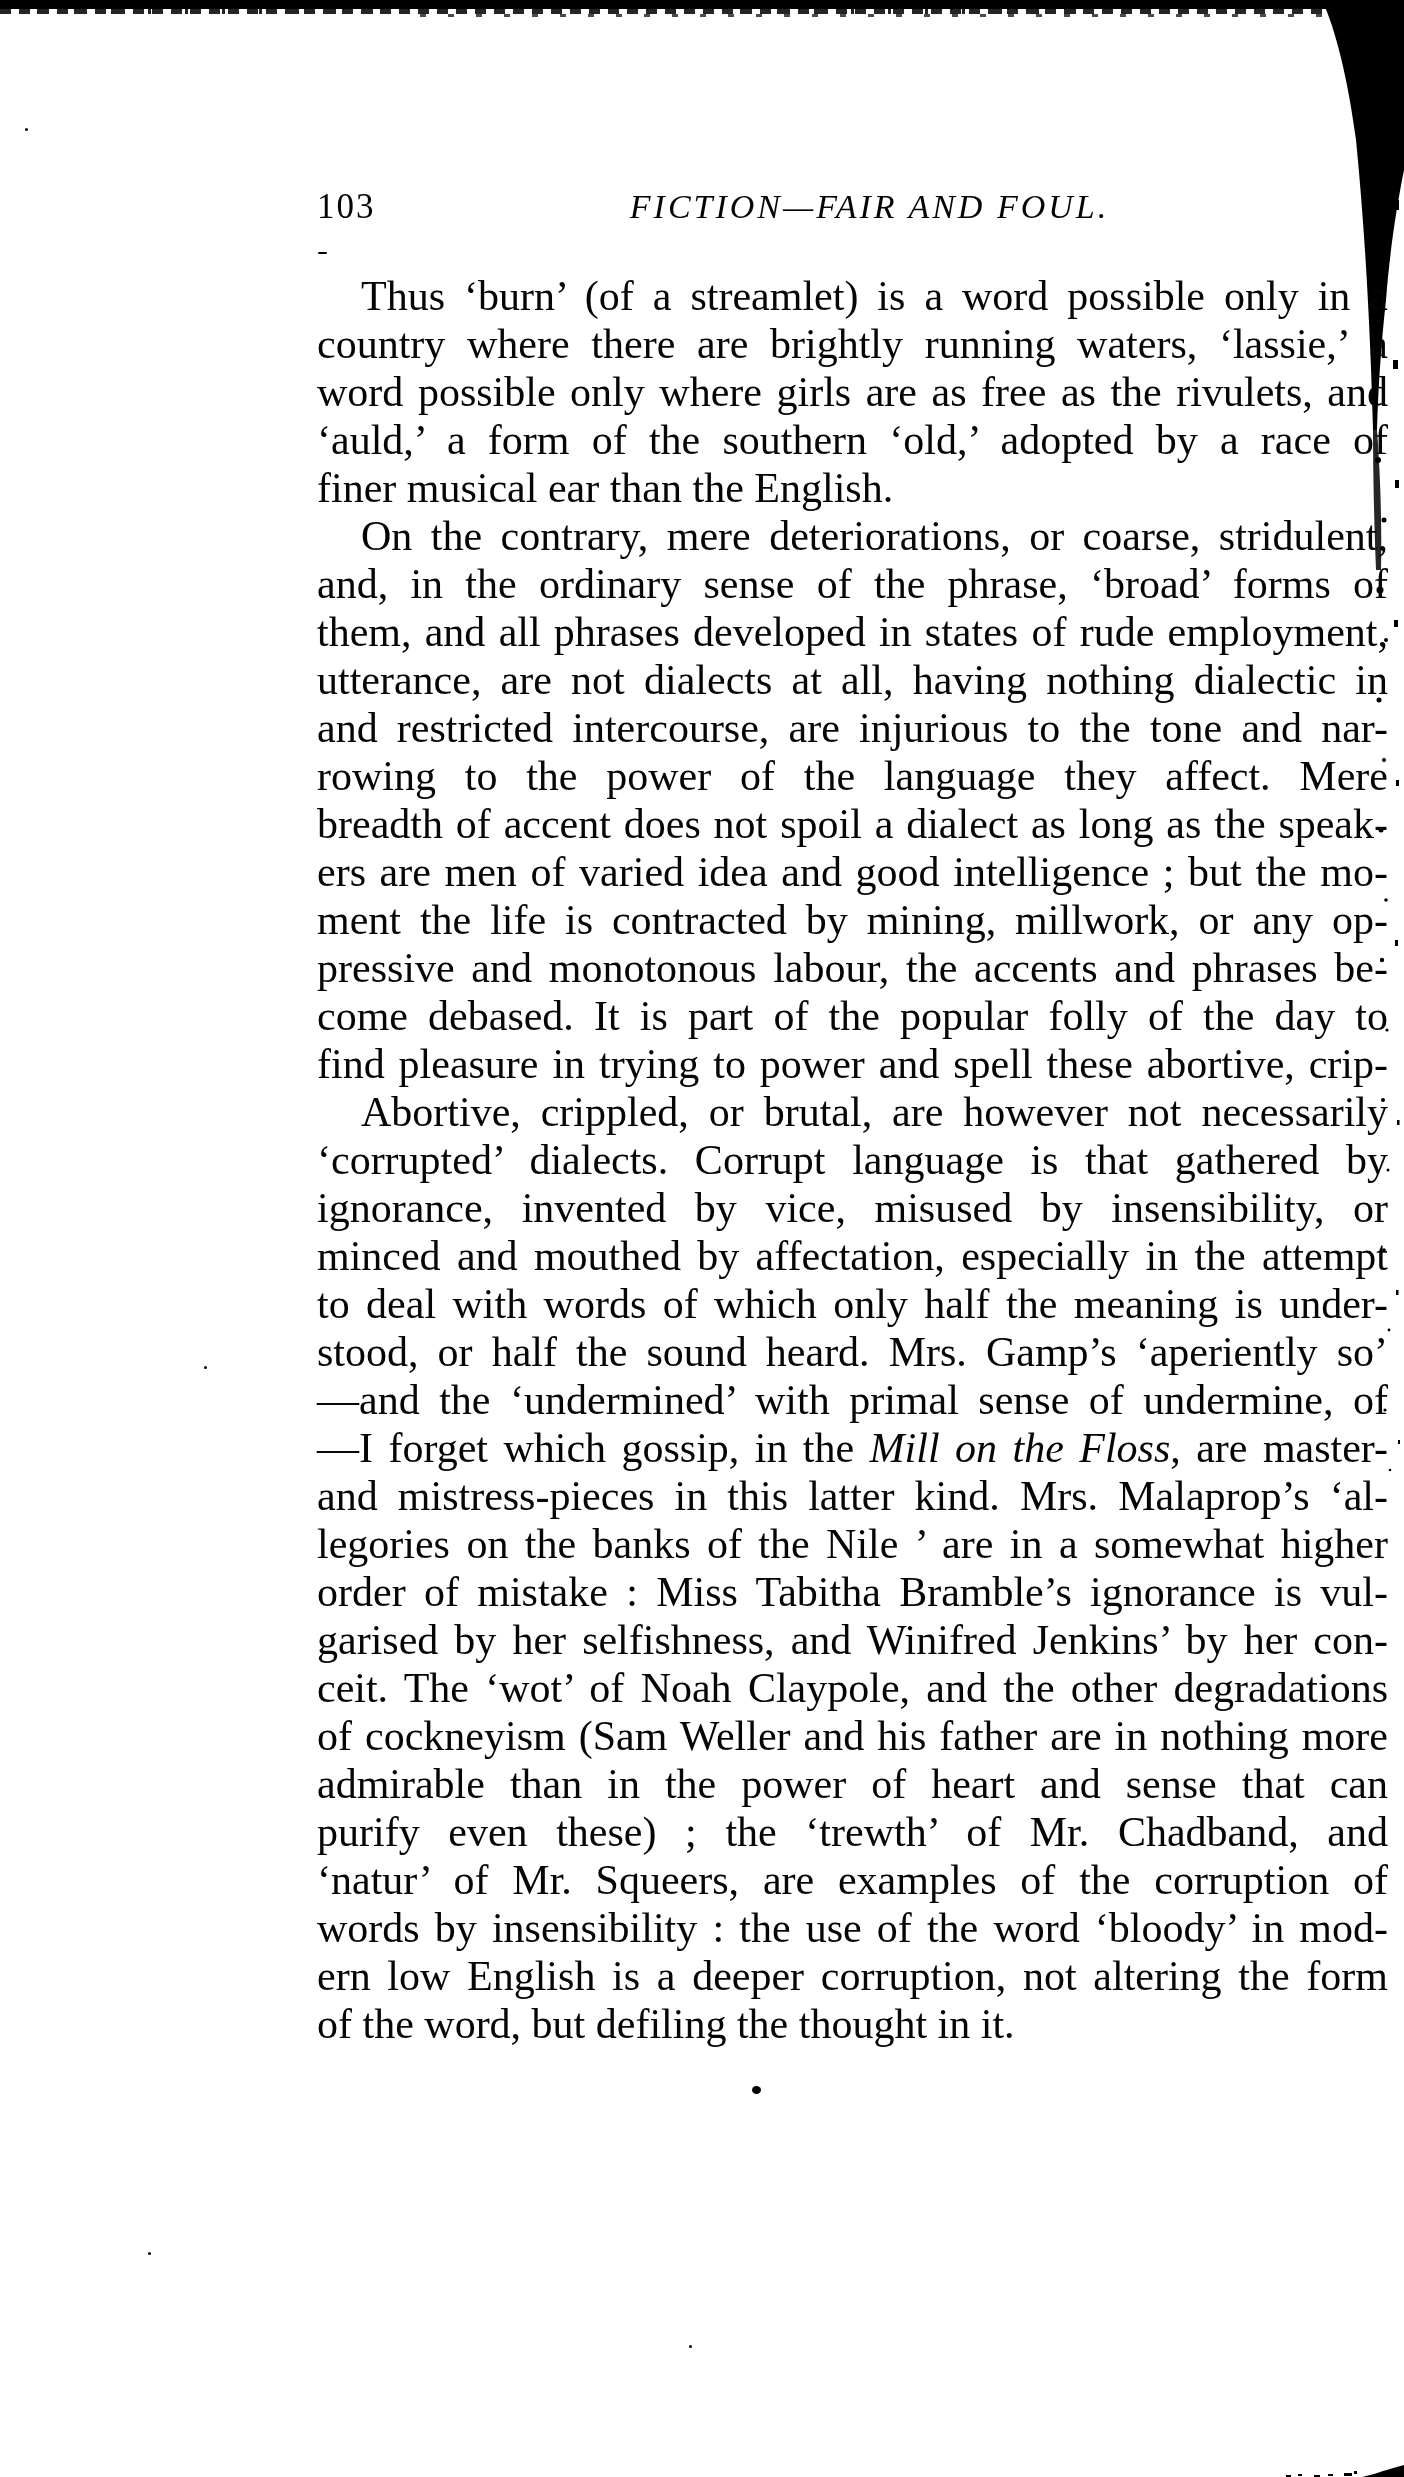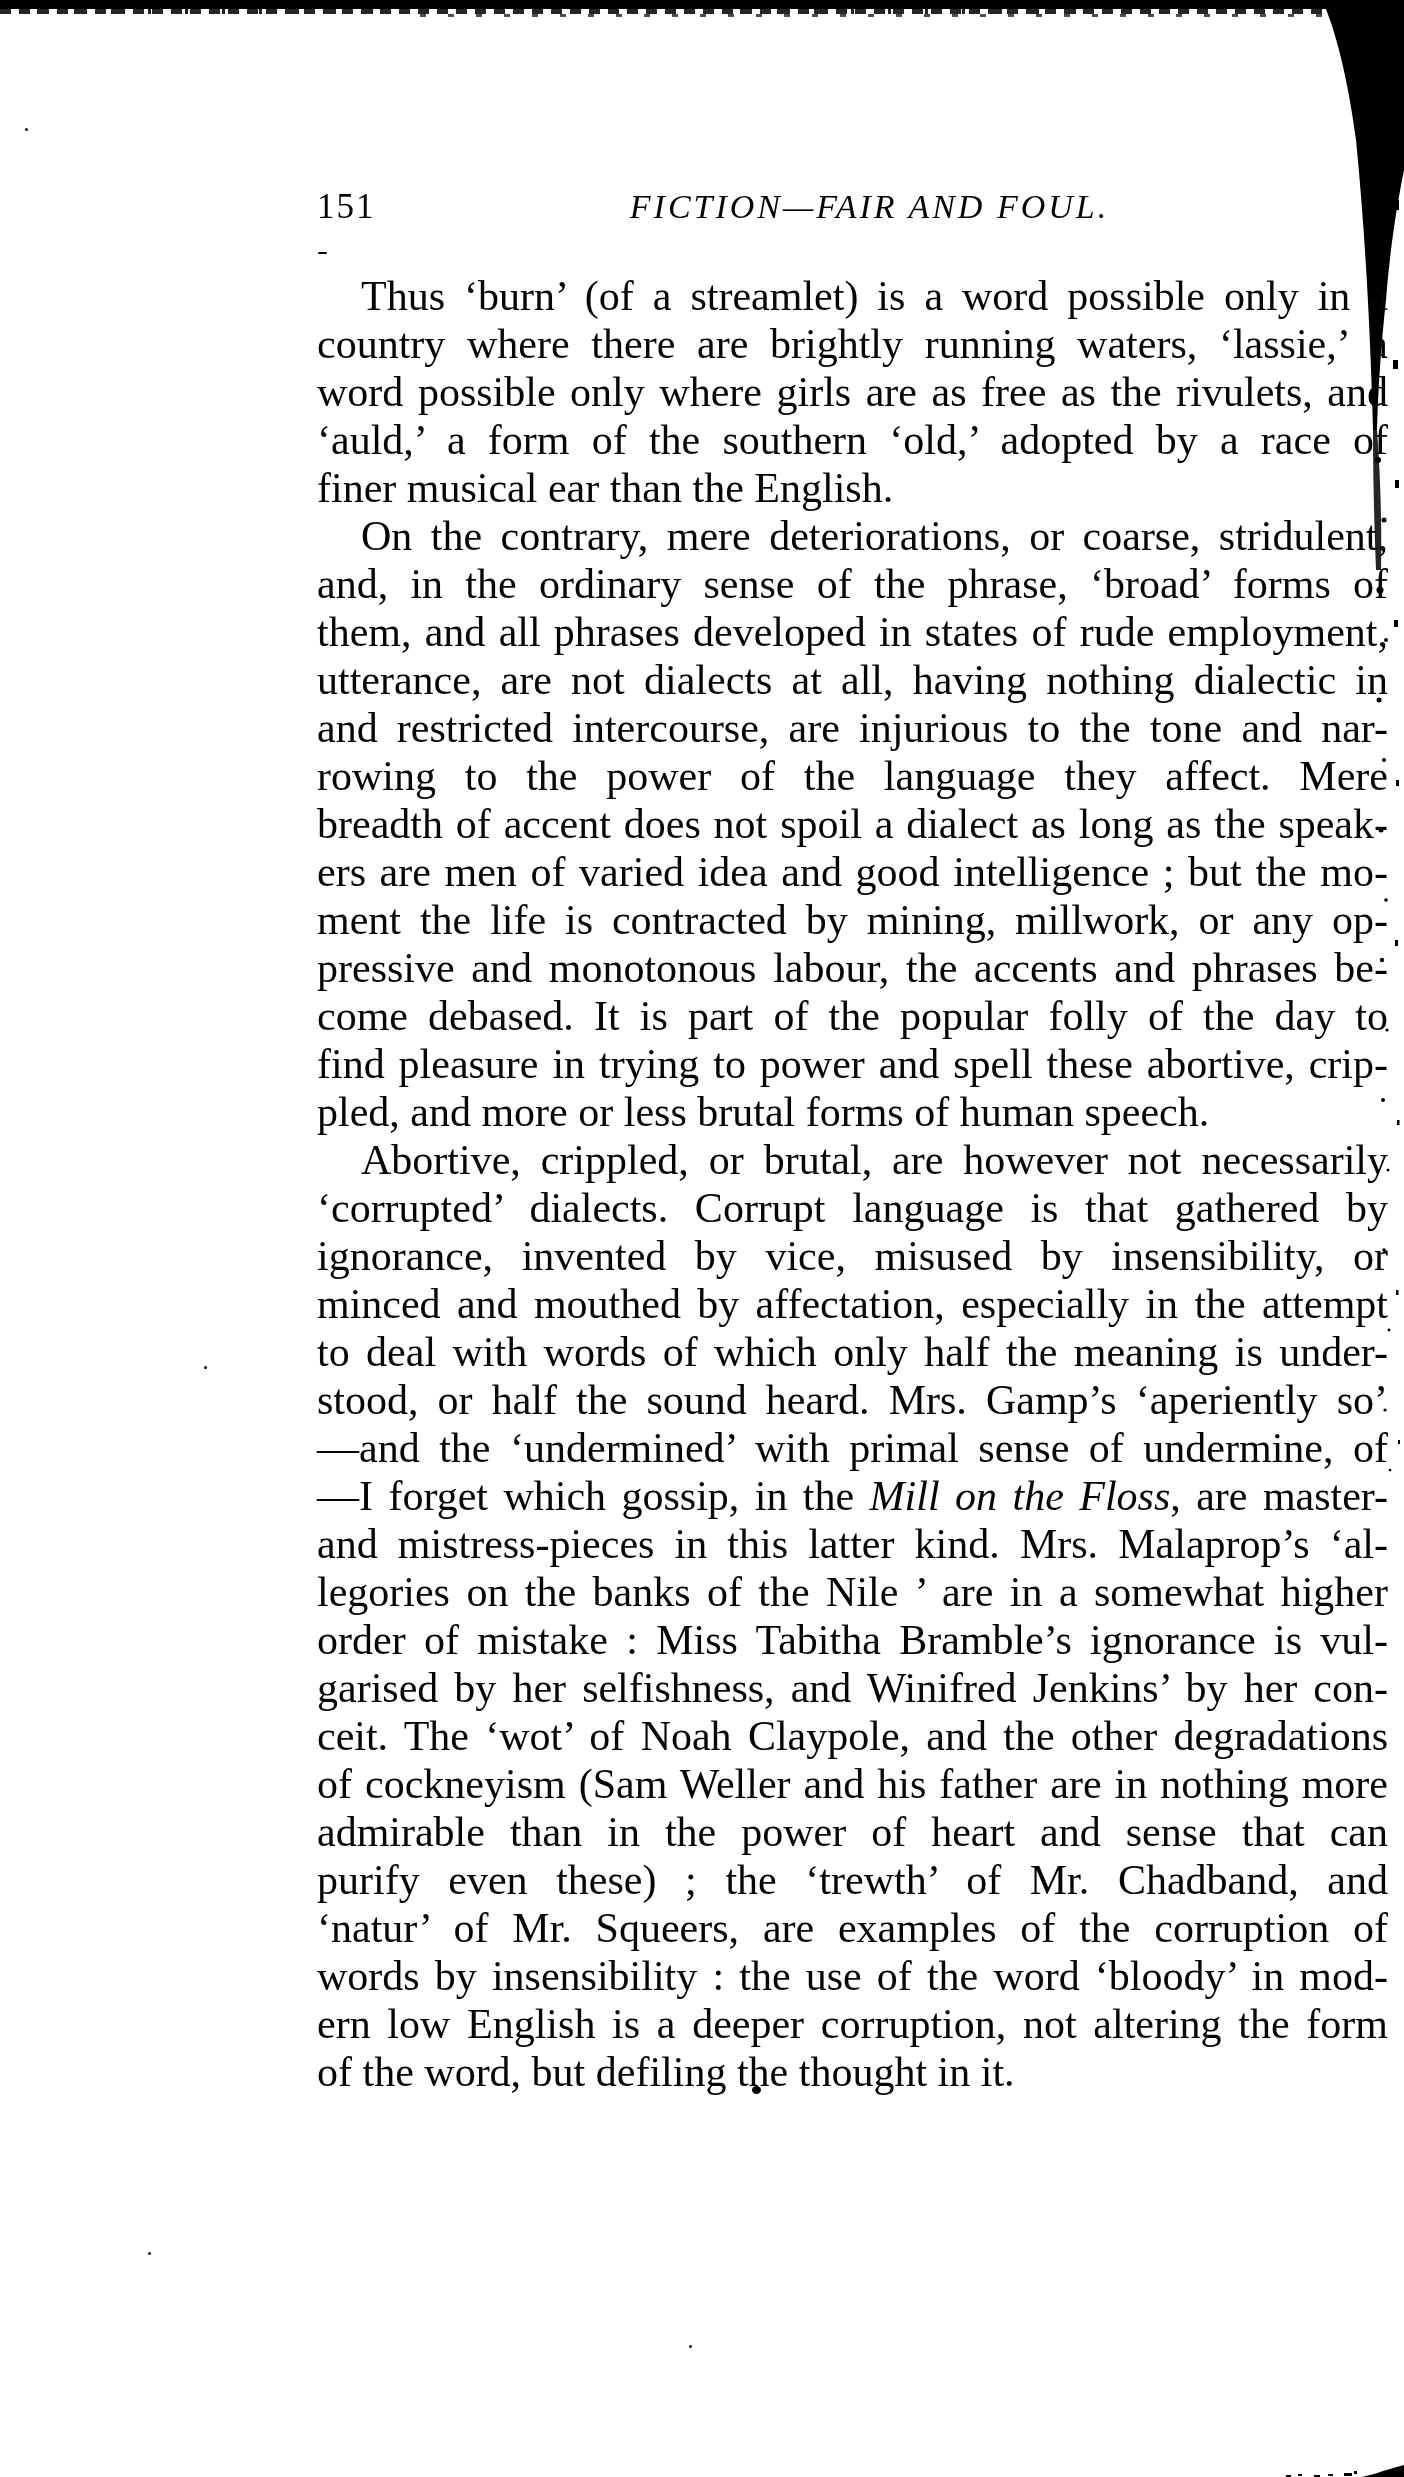"151" span.page-number { text: 151 -> 103 }
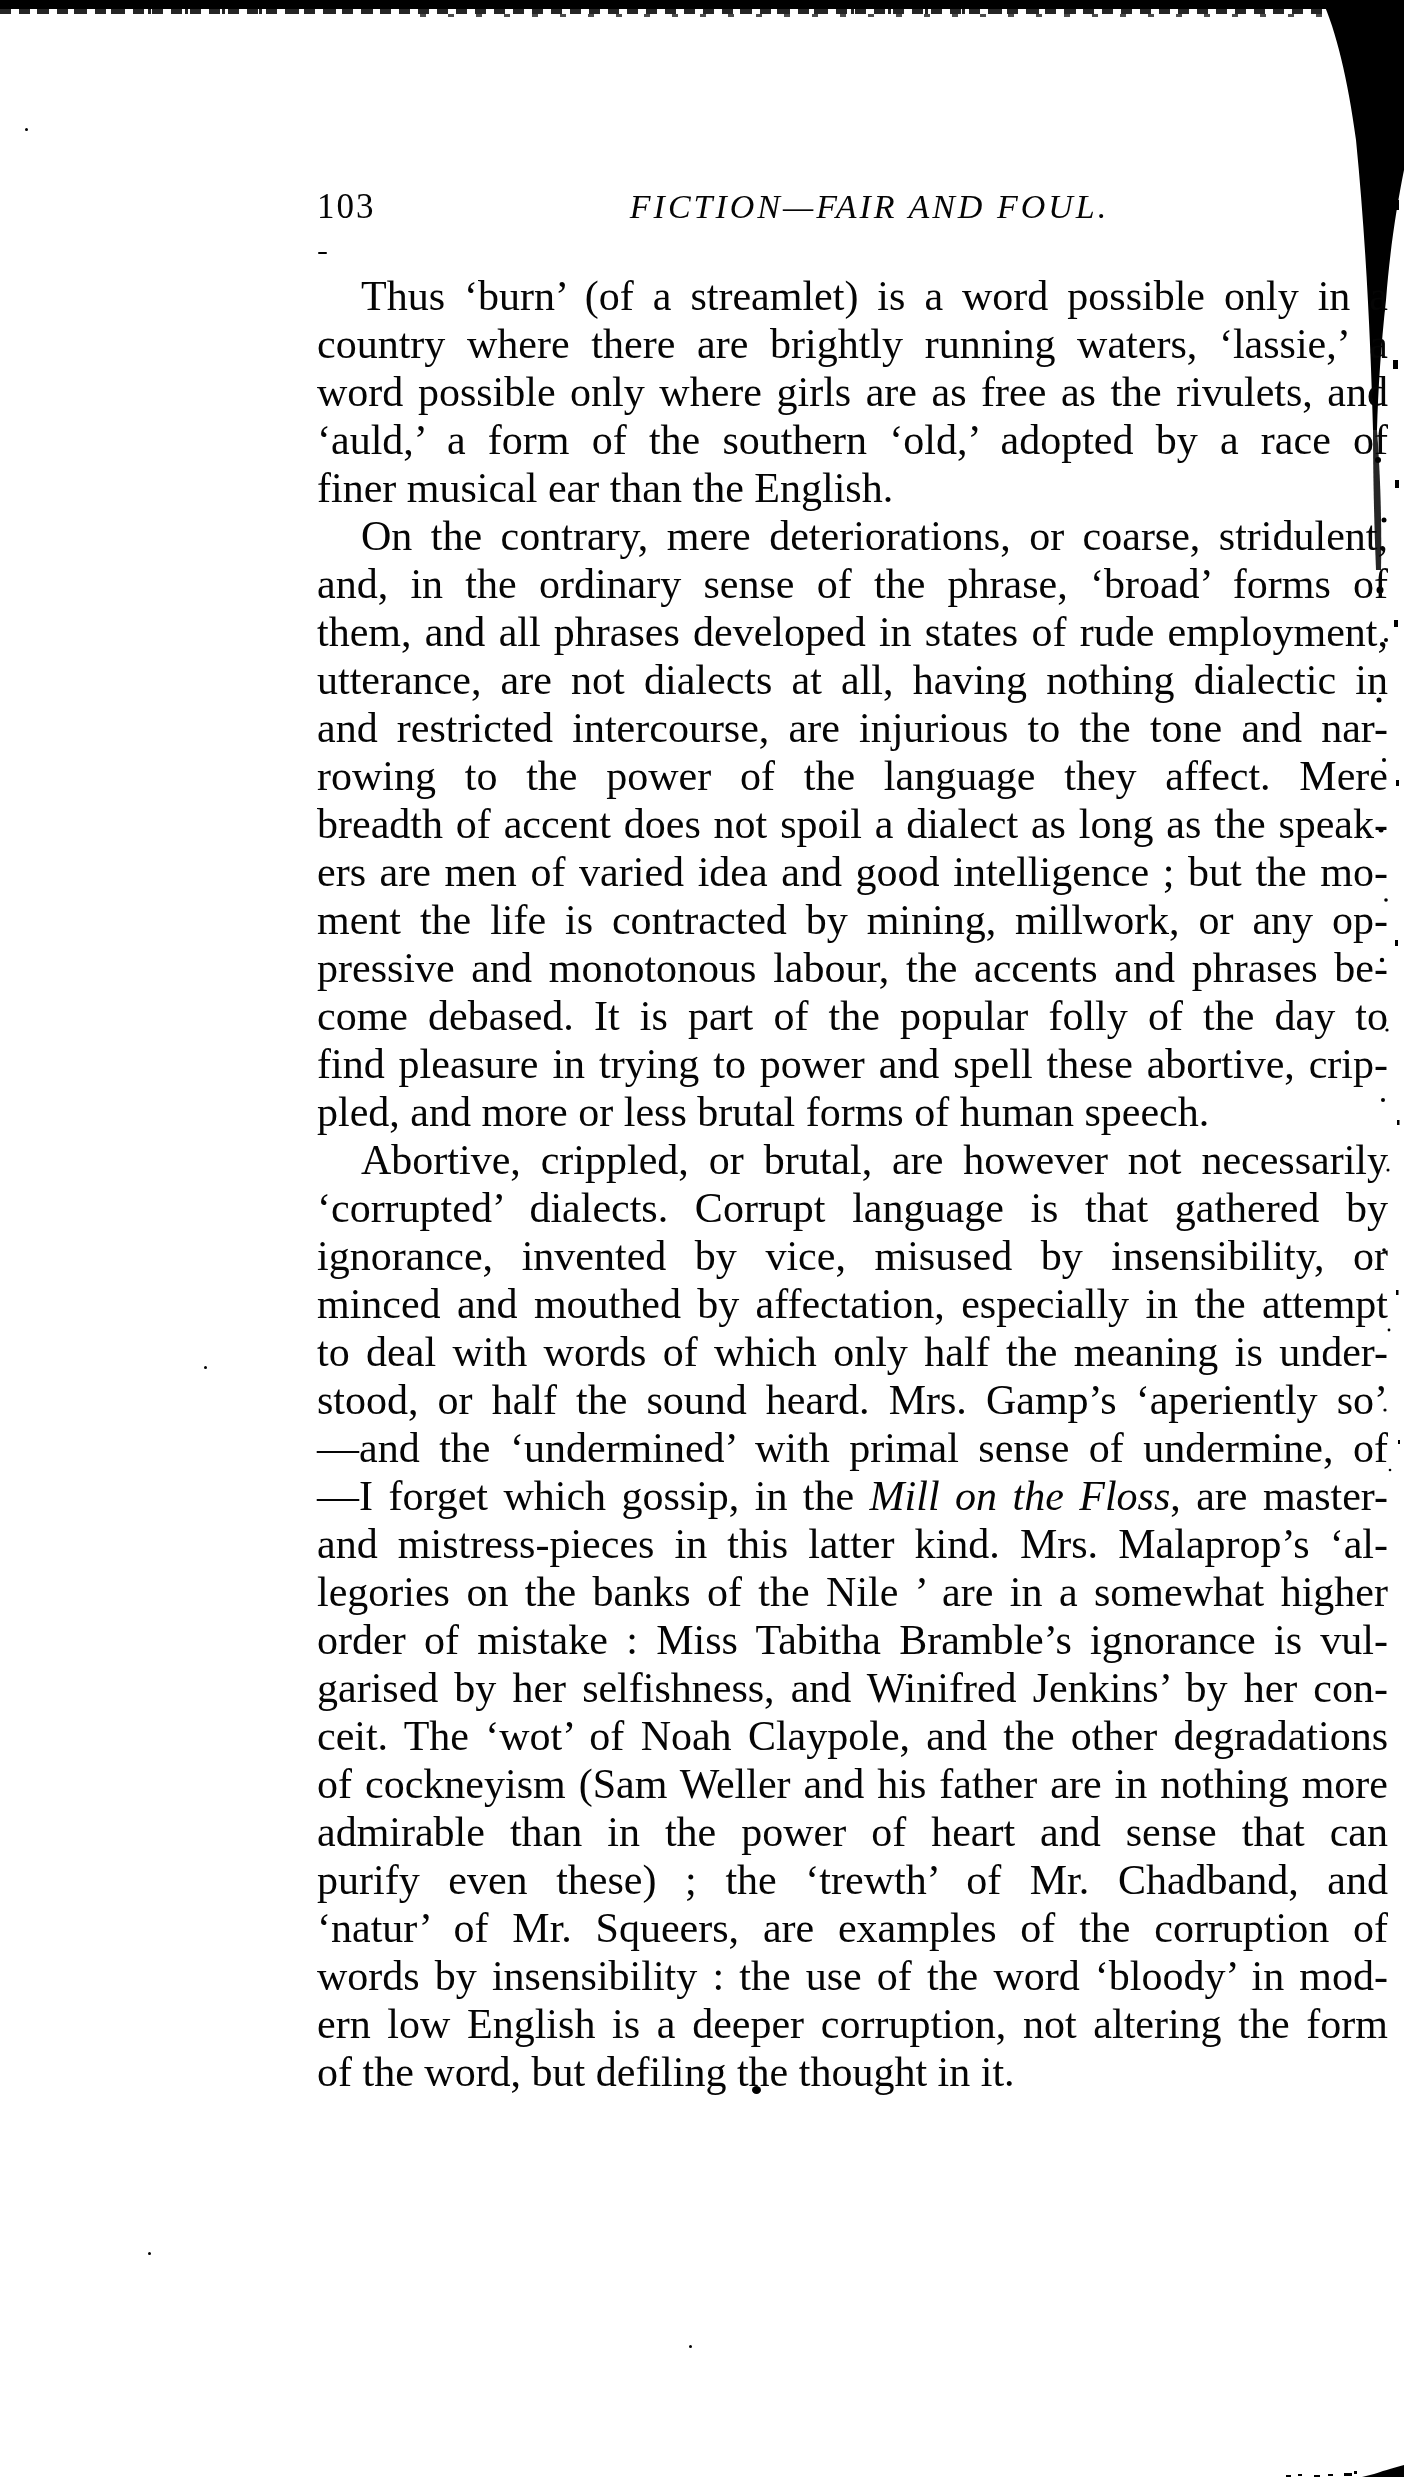"pled, and more or less" div.line { html: <div><span>pled, and more or less brutal forms of human speech.</span></div> -> none }
